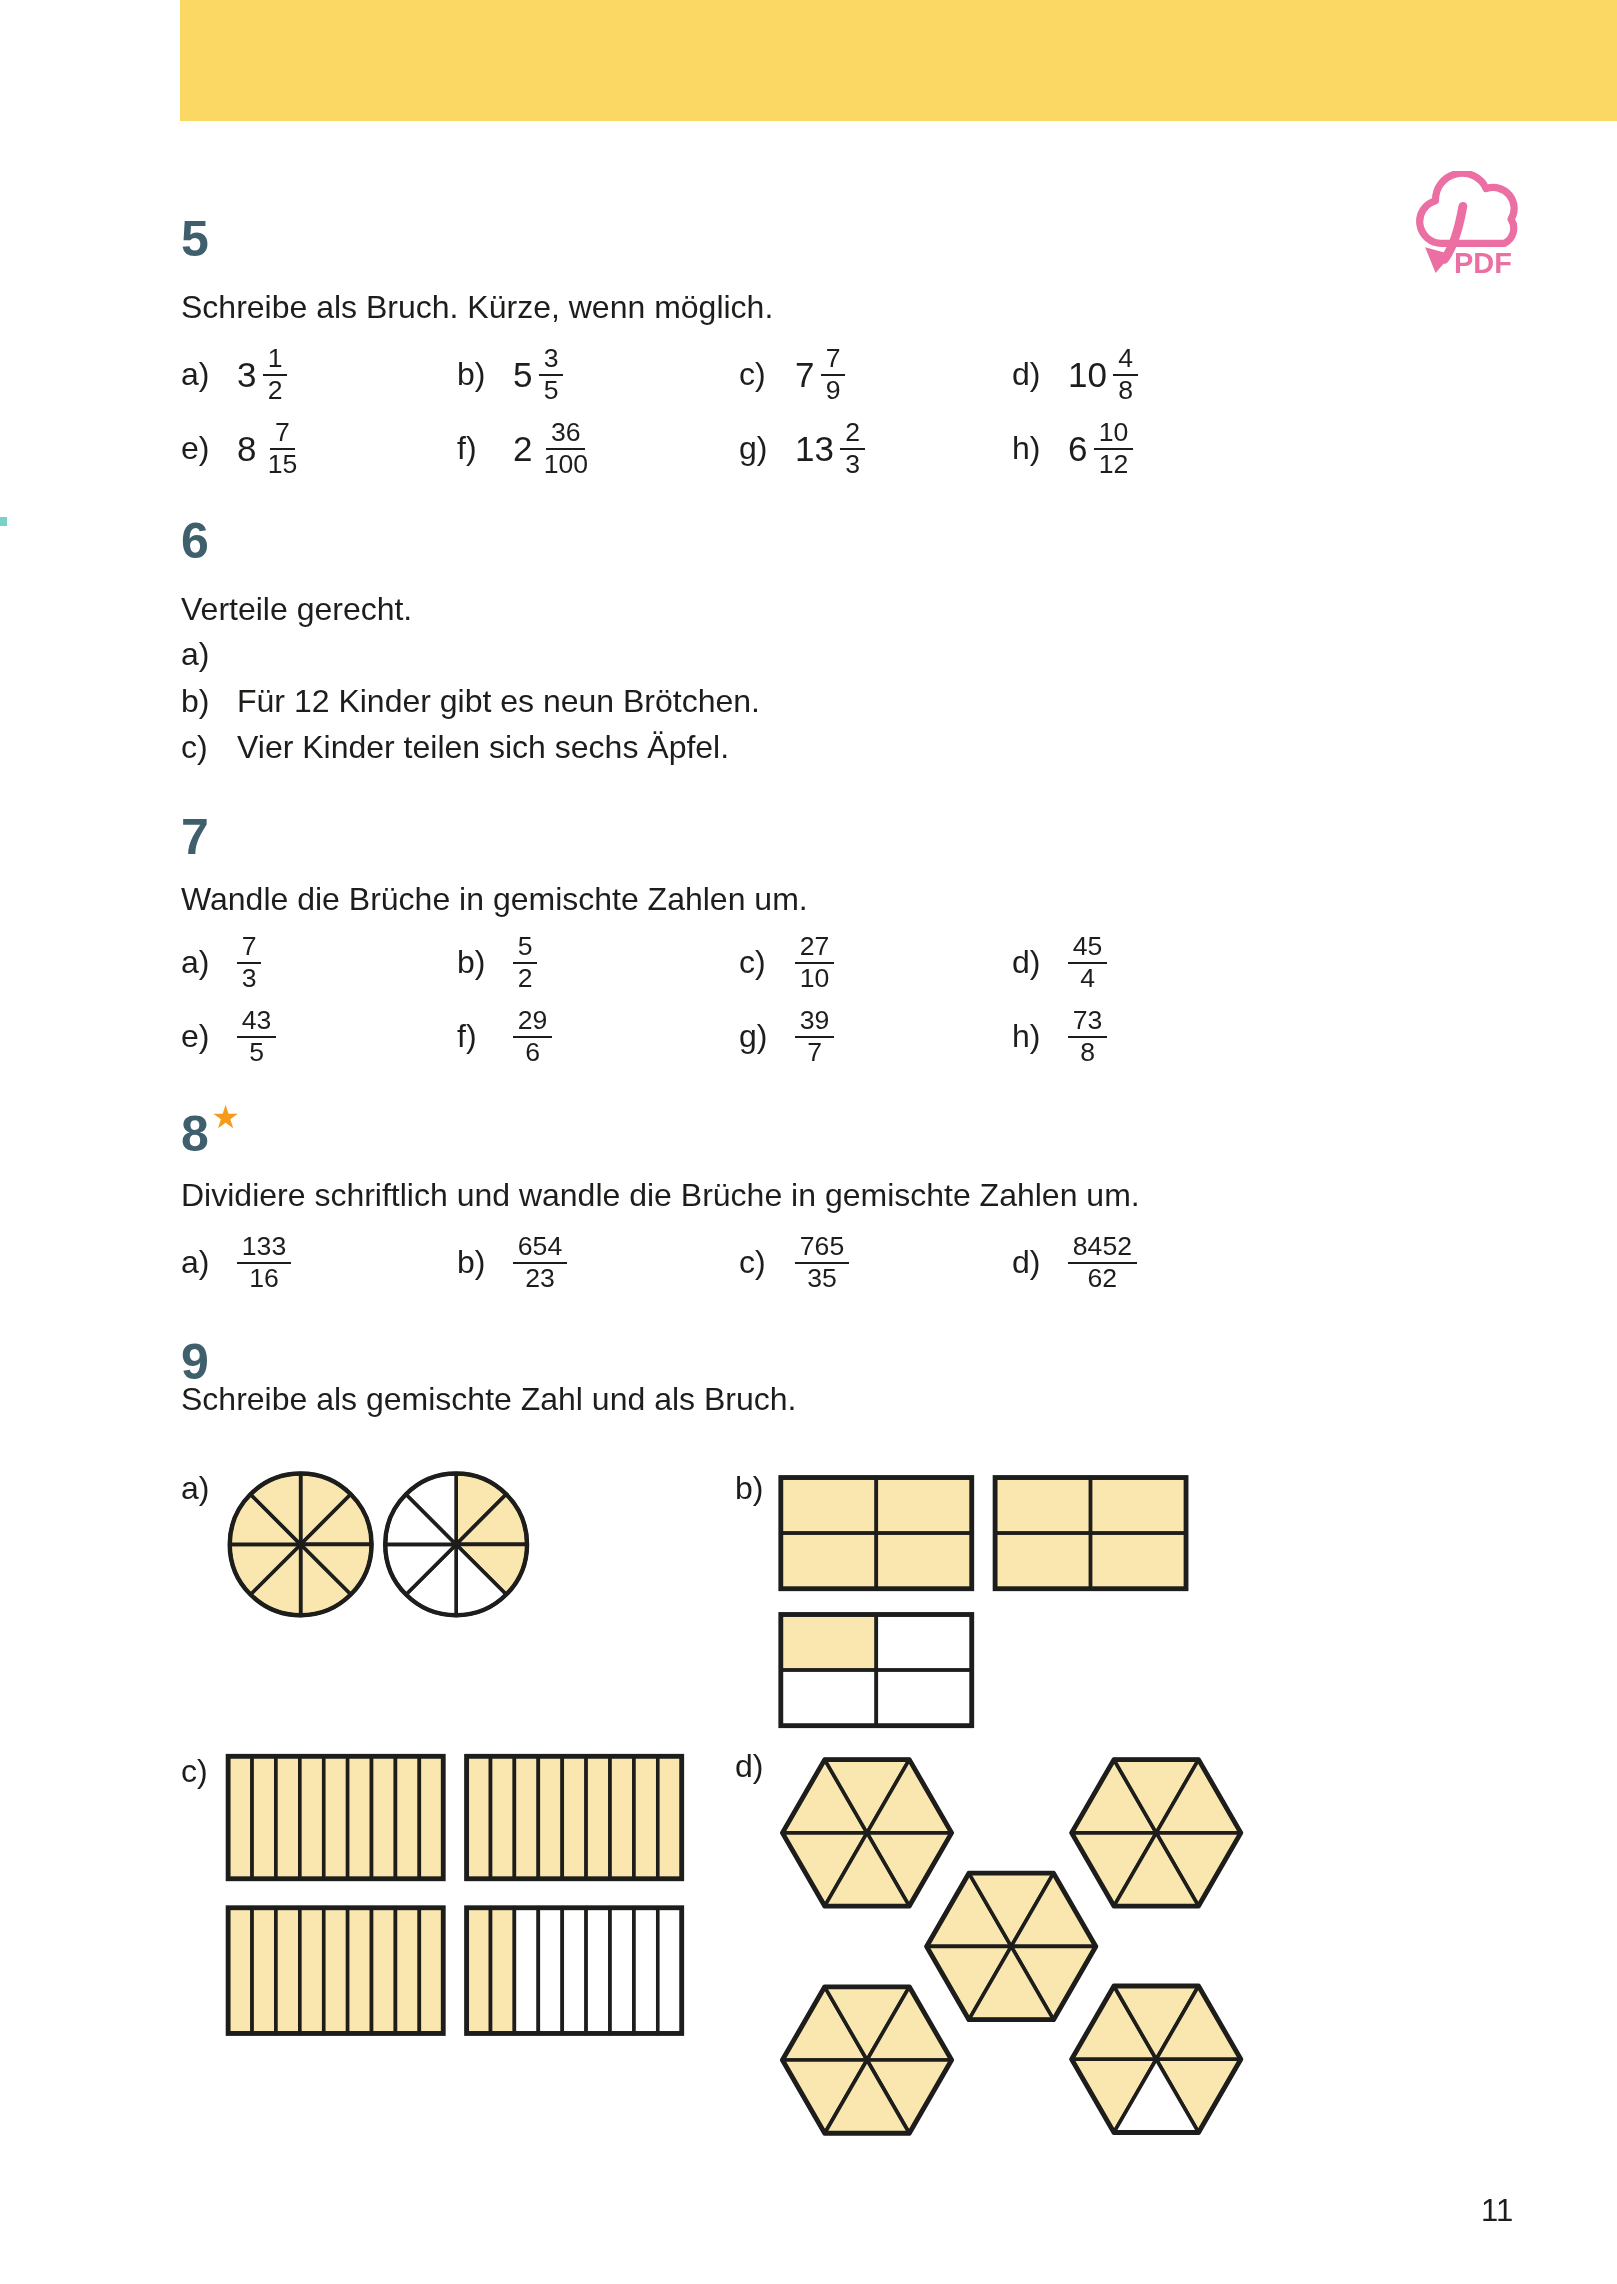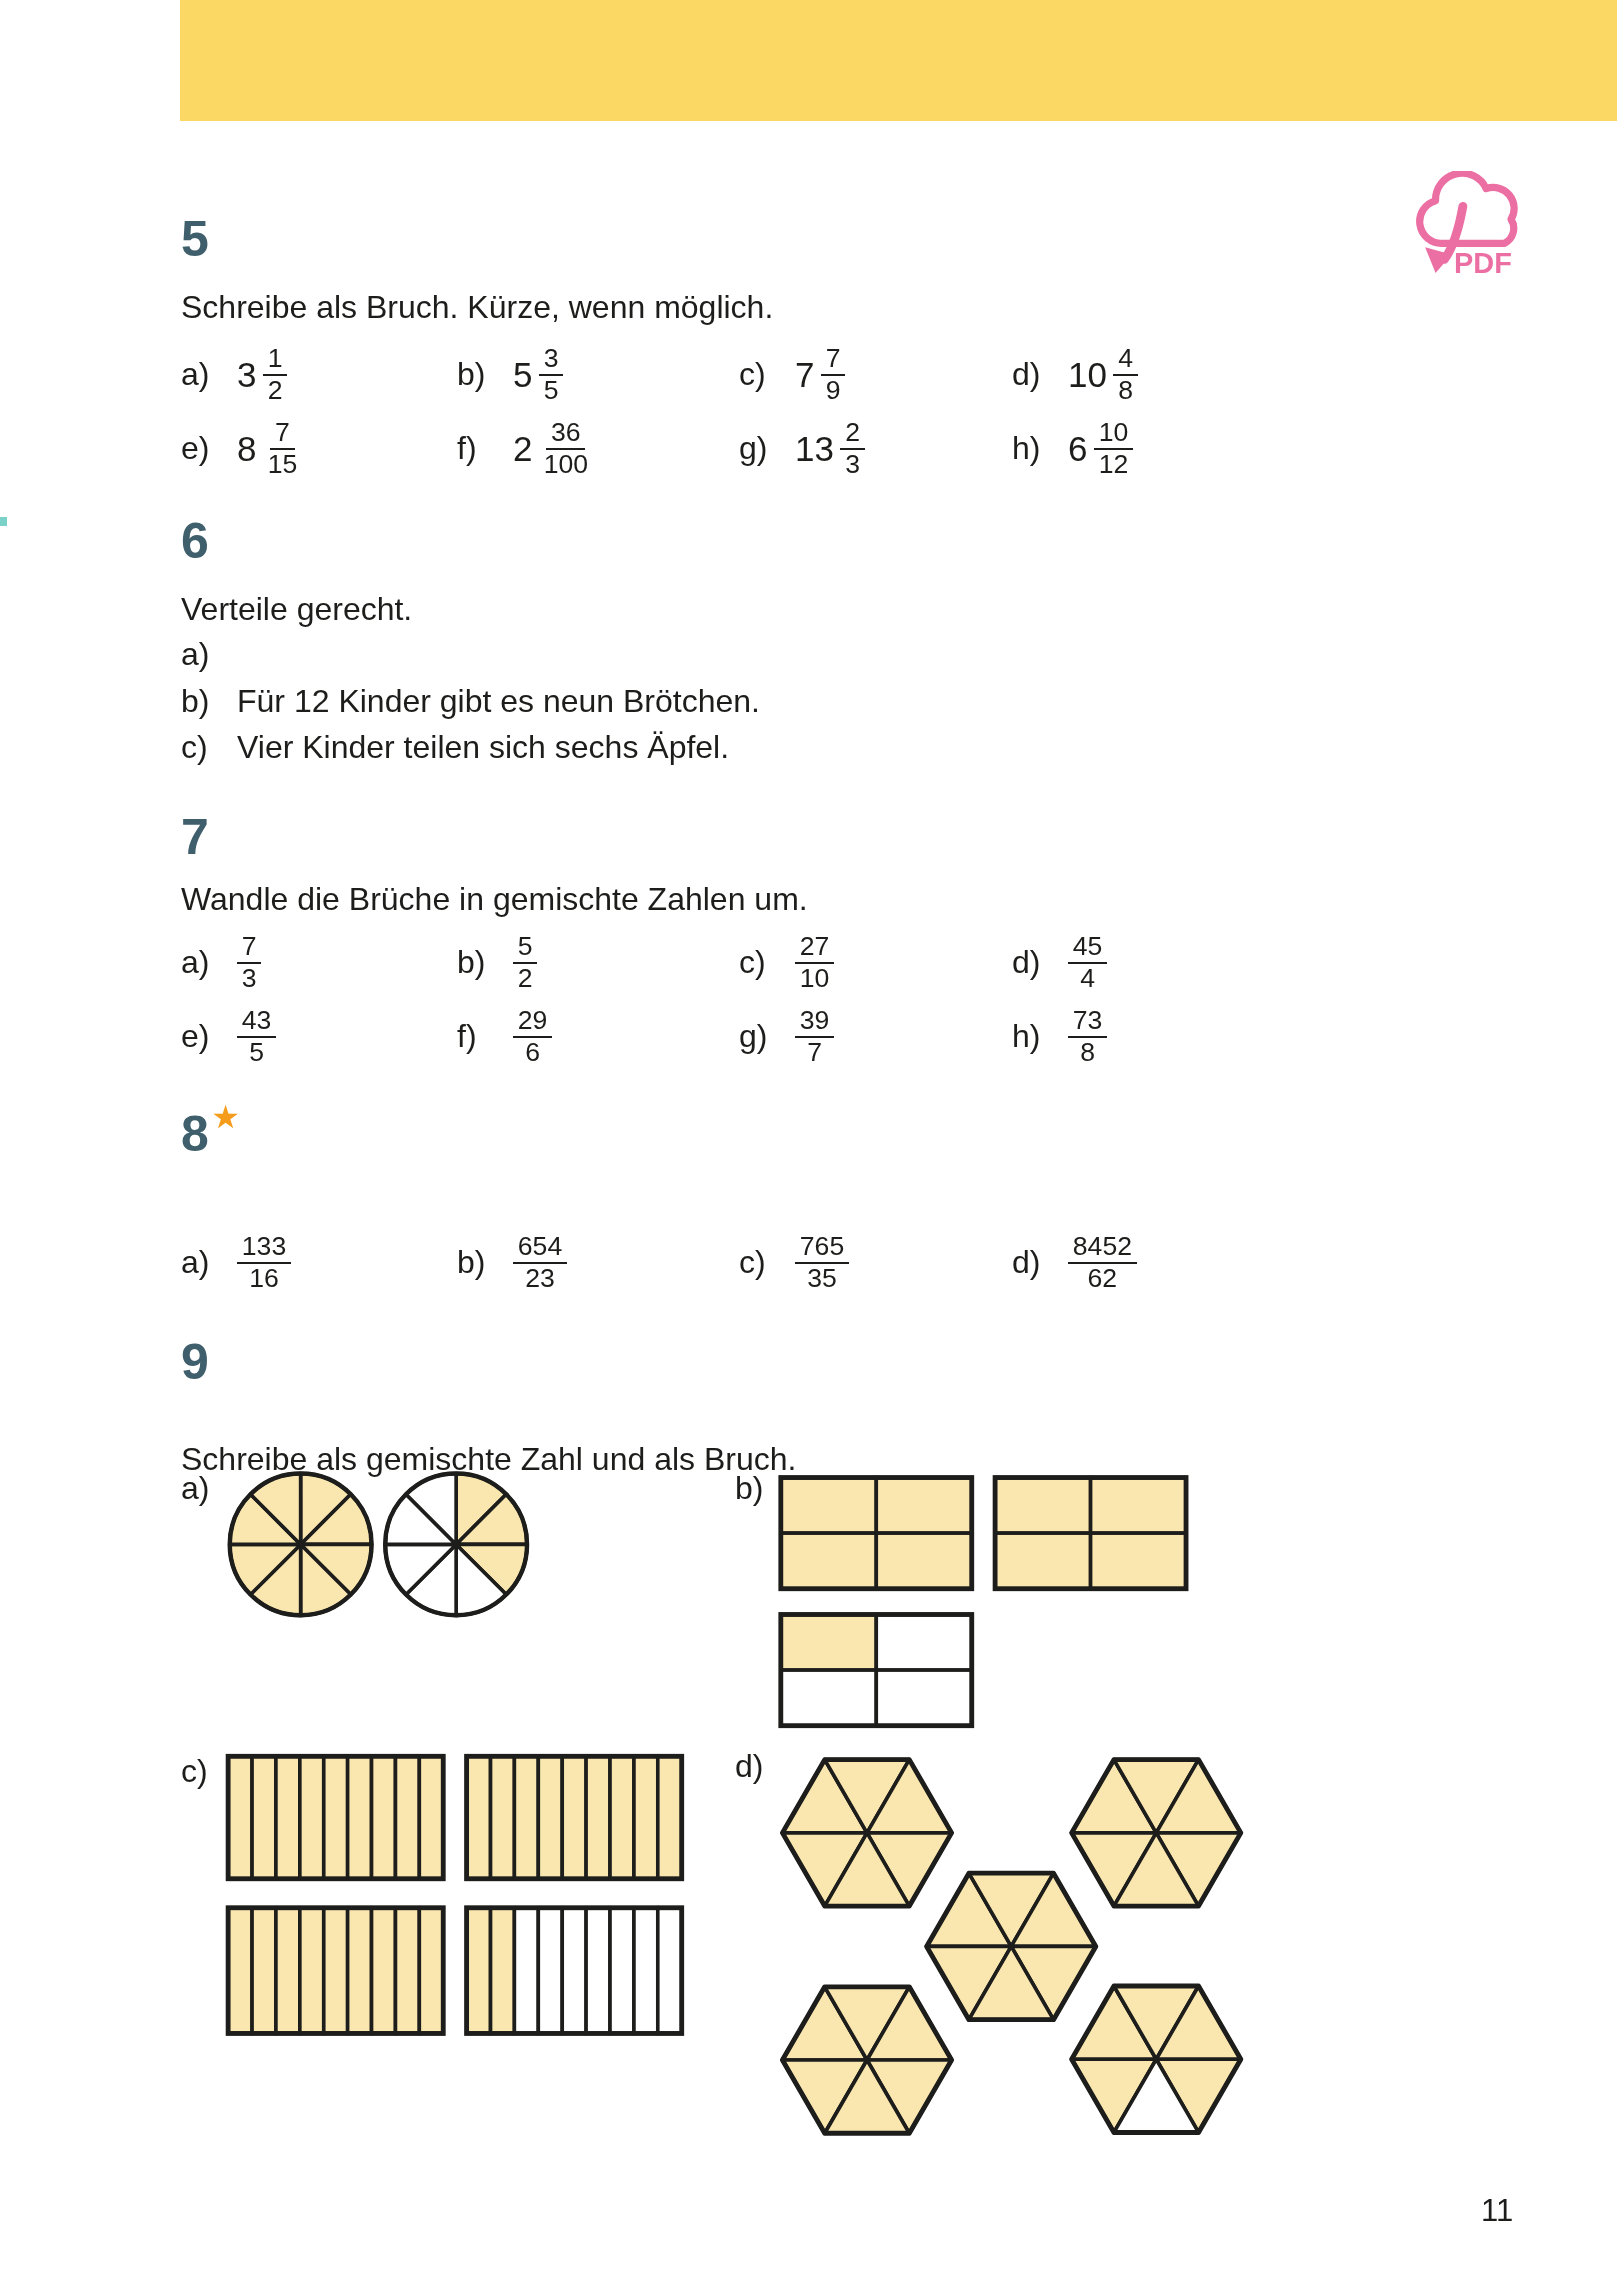"Dividiere schriftlich und wandle die" div.abs { html: none -> <div>Dividiere schriftlich und wandle die Brüche in gemischte Zahlen um.</div> }
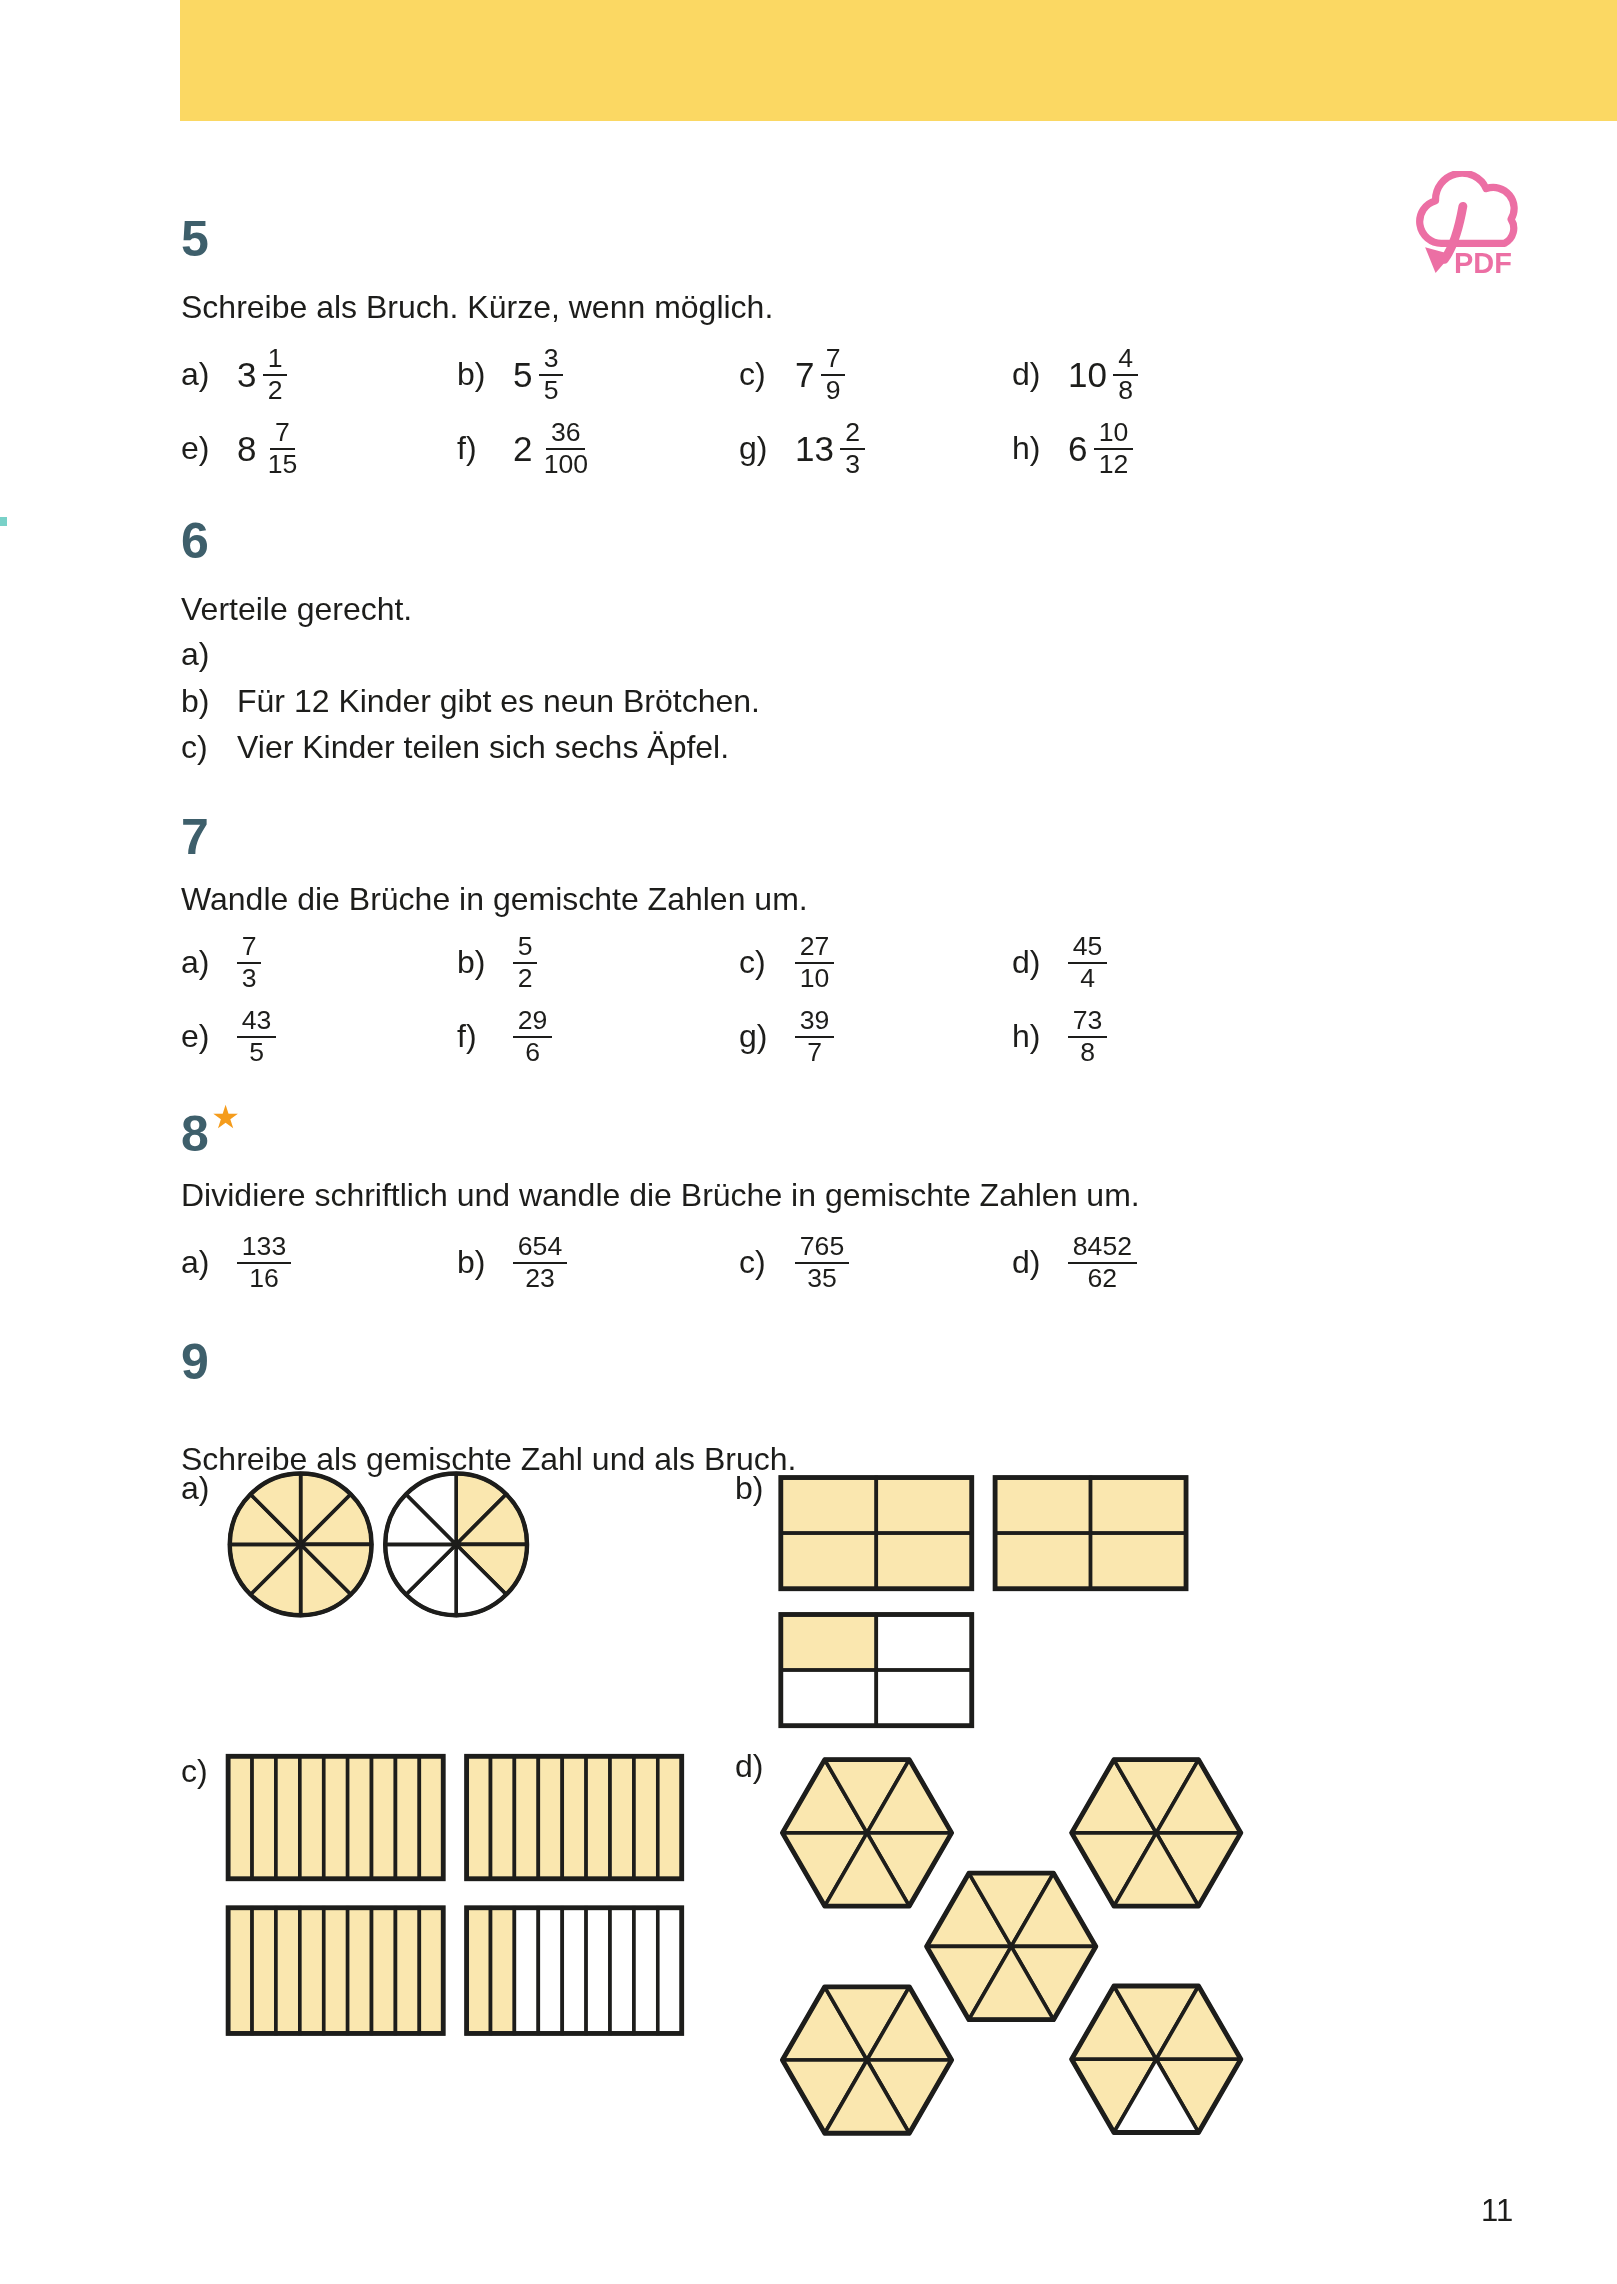"Schreibe als gemischte Zahl und" div.abs { top: 1440px -> 1380px }
